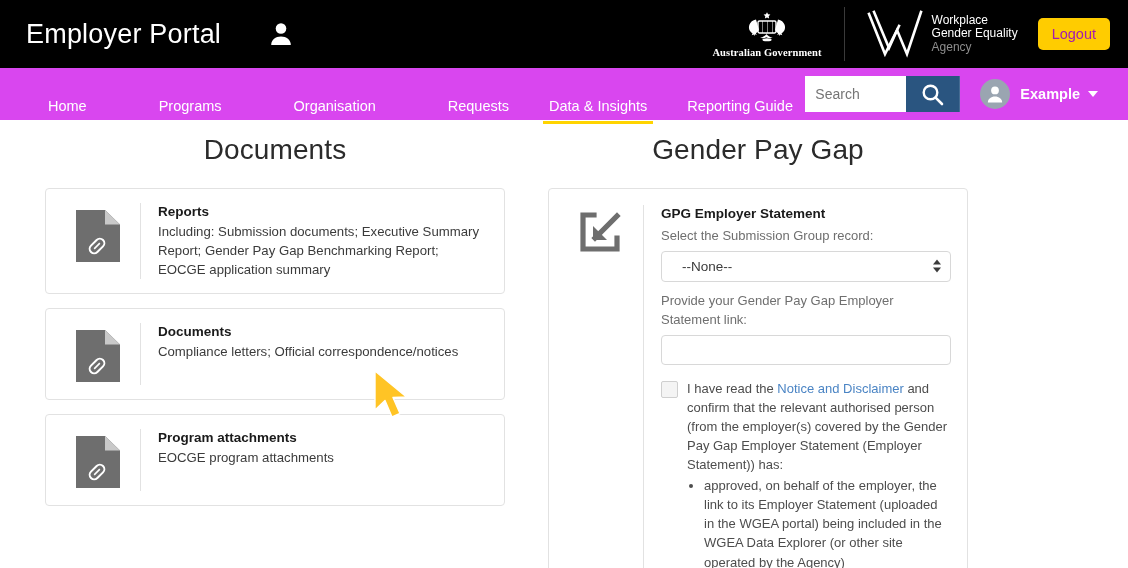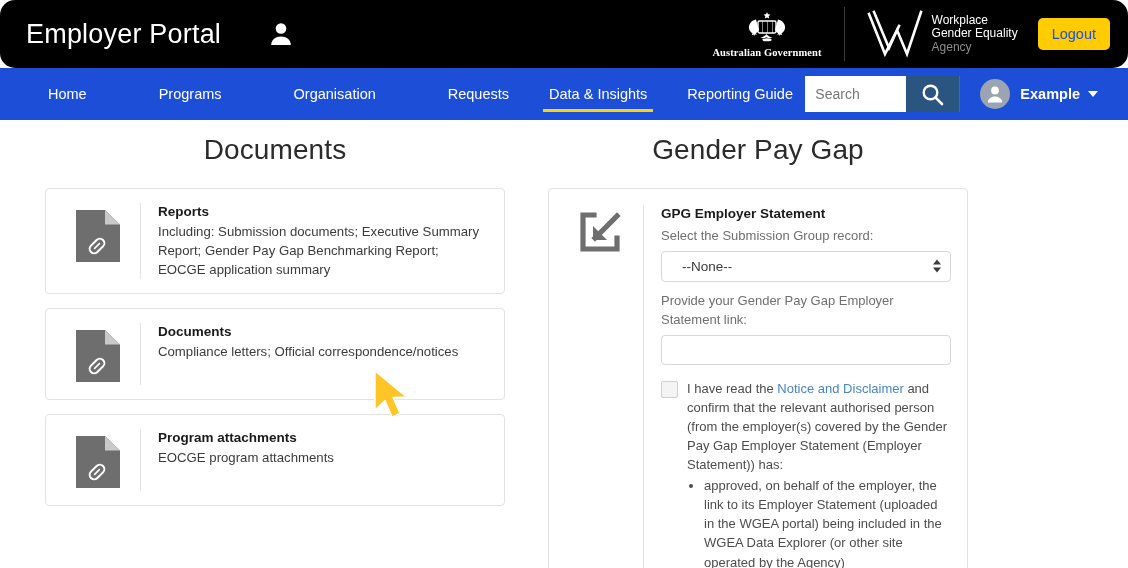"Employer Portal" .topbar { border-radius: 15px -> none }
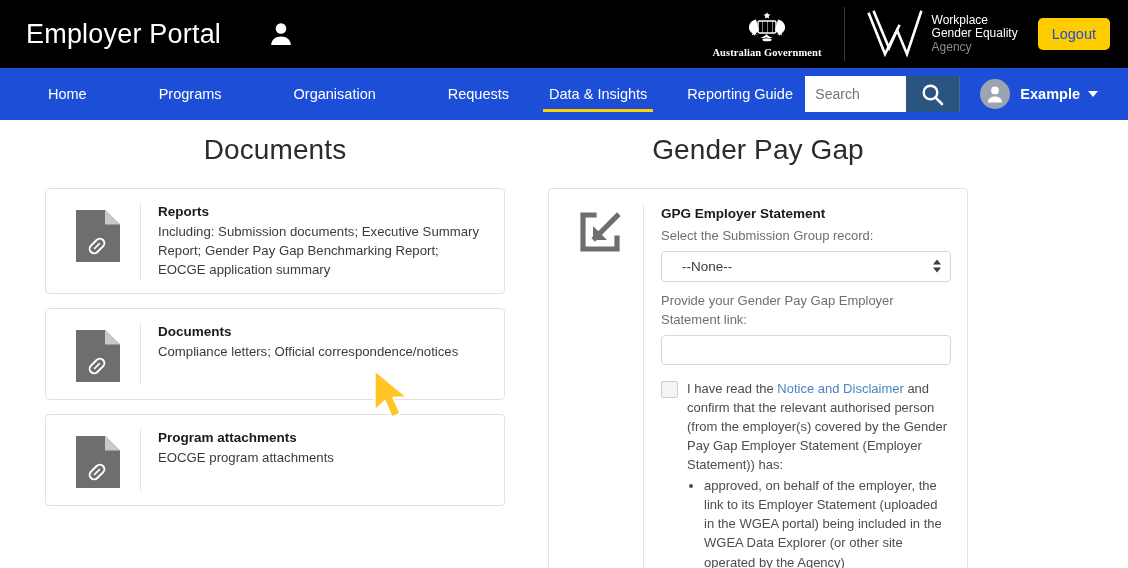"Logout" .logout-btn { color: #1d4ed8 -> #a21caf }
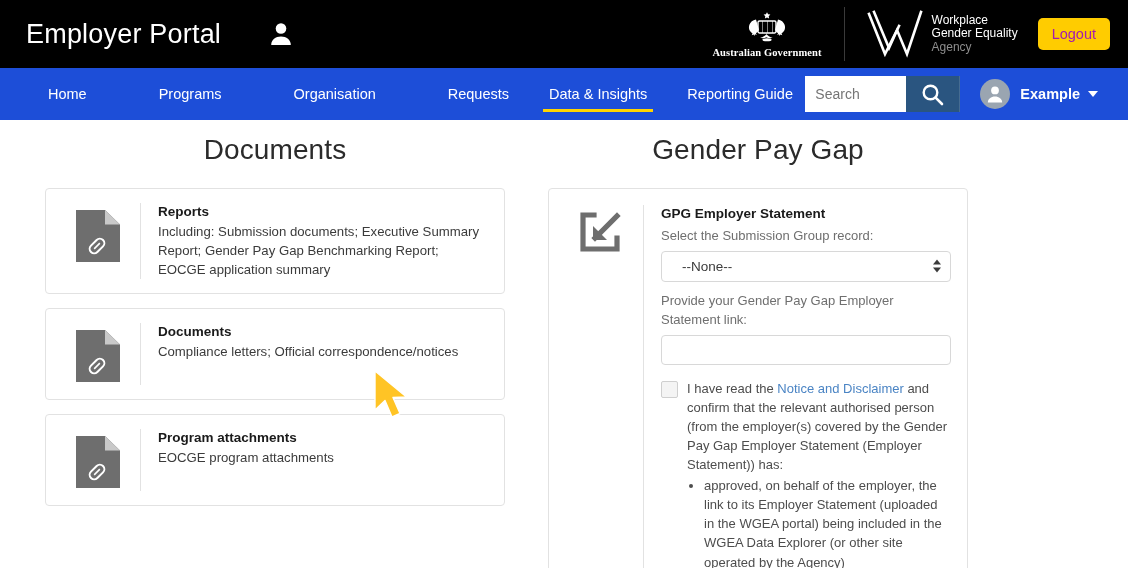"Home" .navbar { align-items: center -> flex-end; background: #1d4ed8 -> #d946ef }
